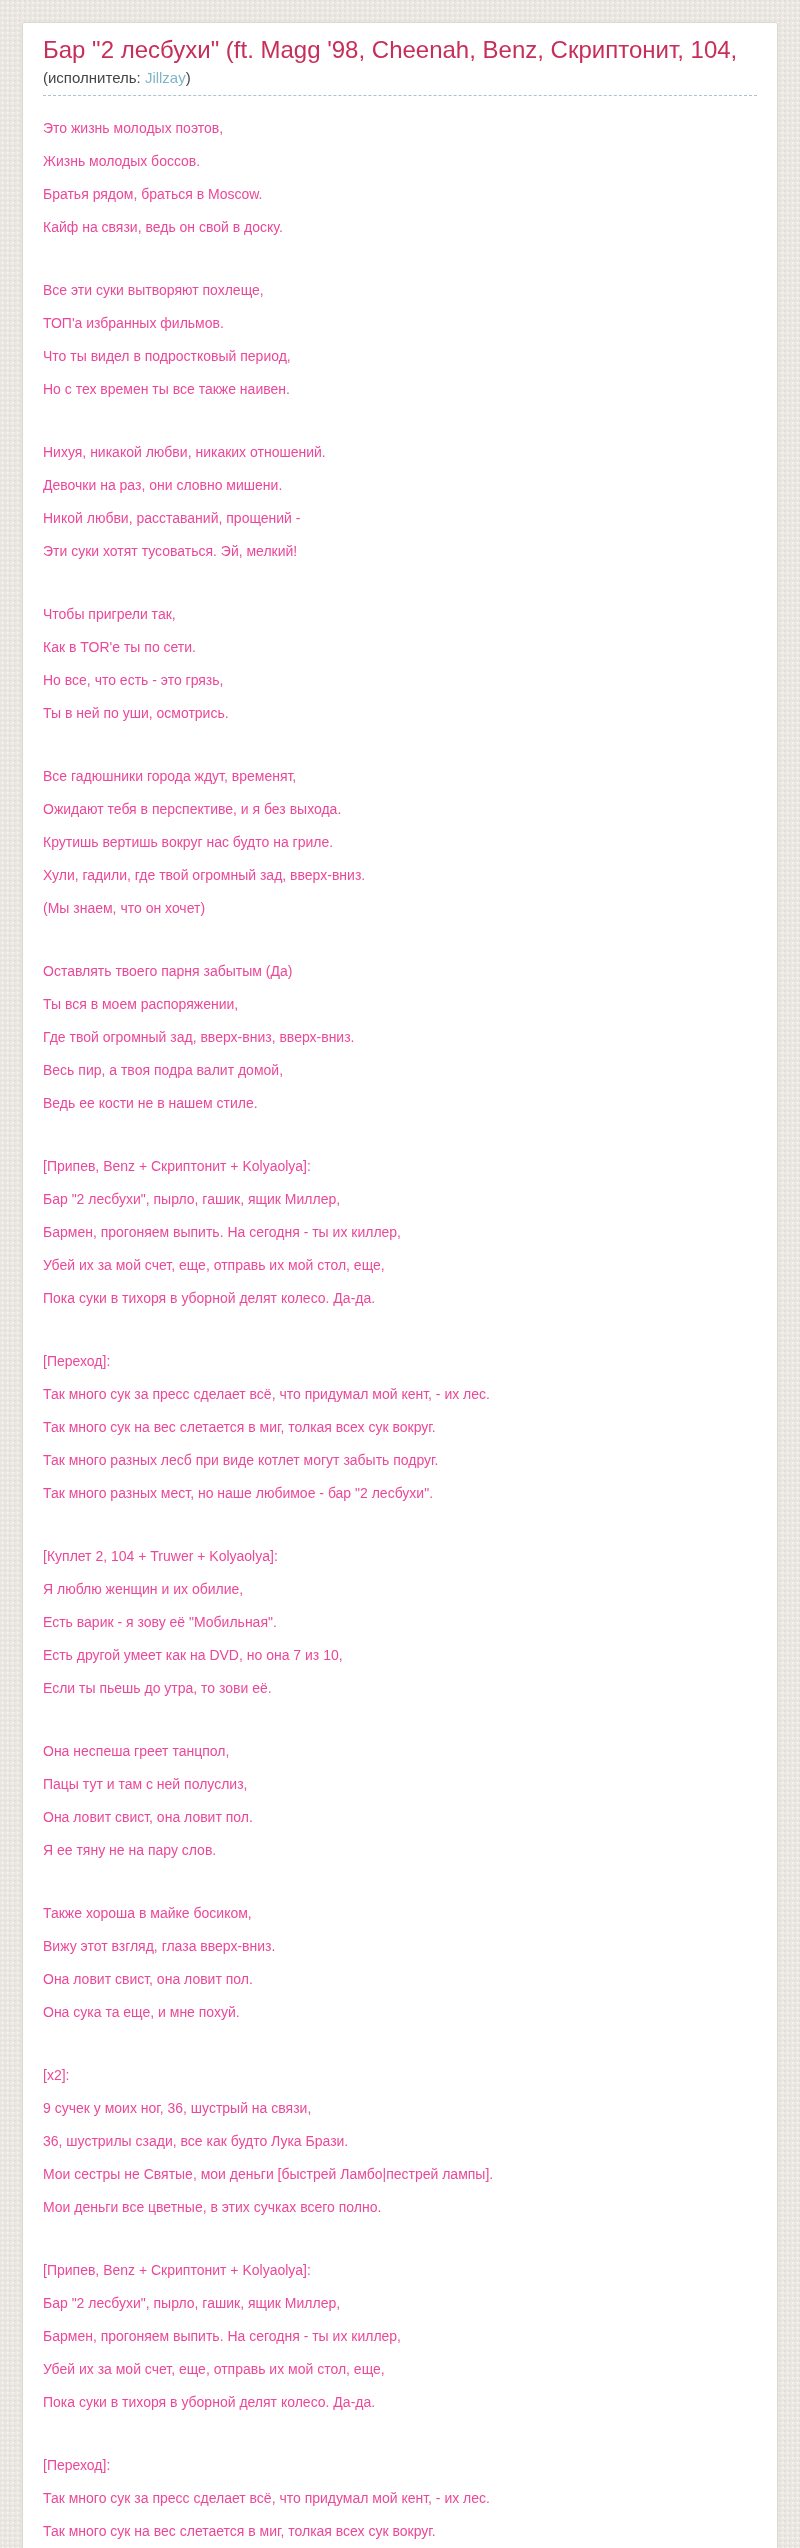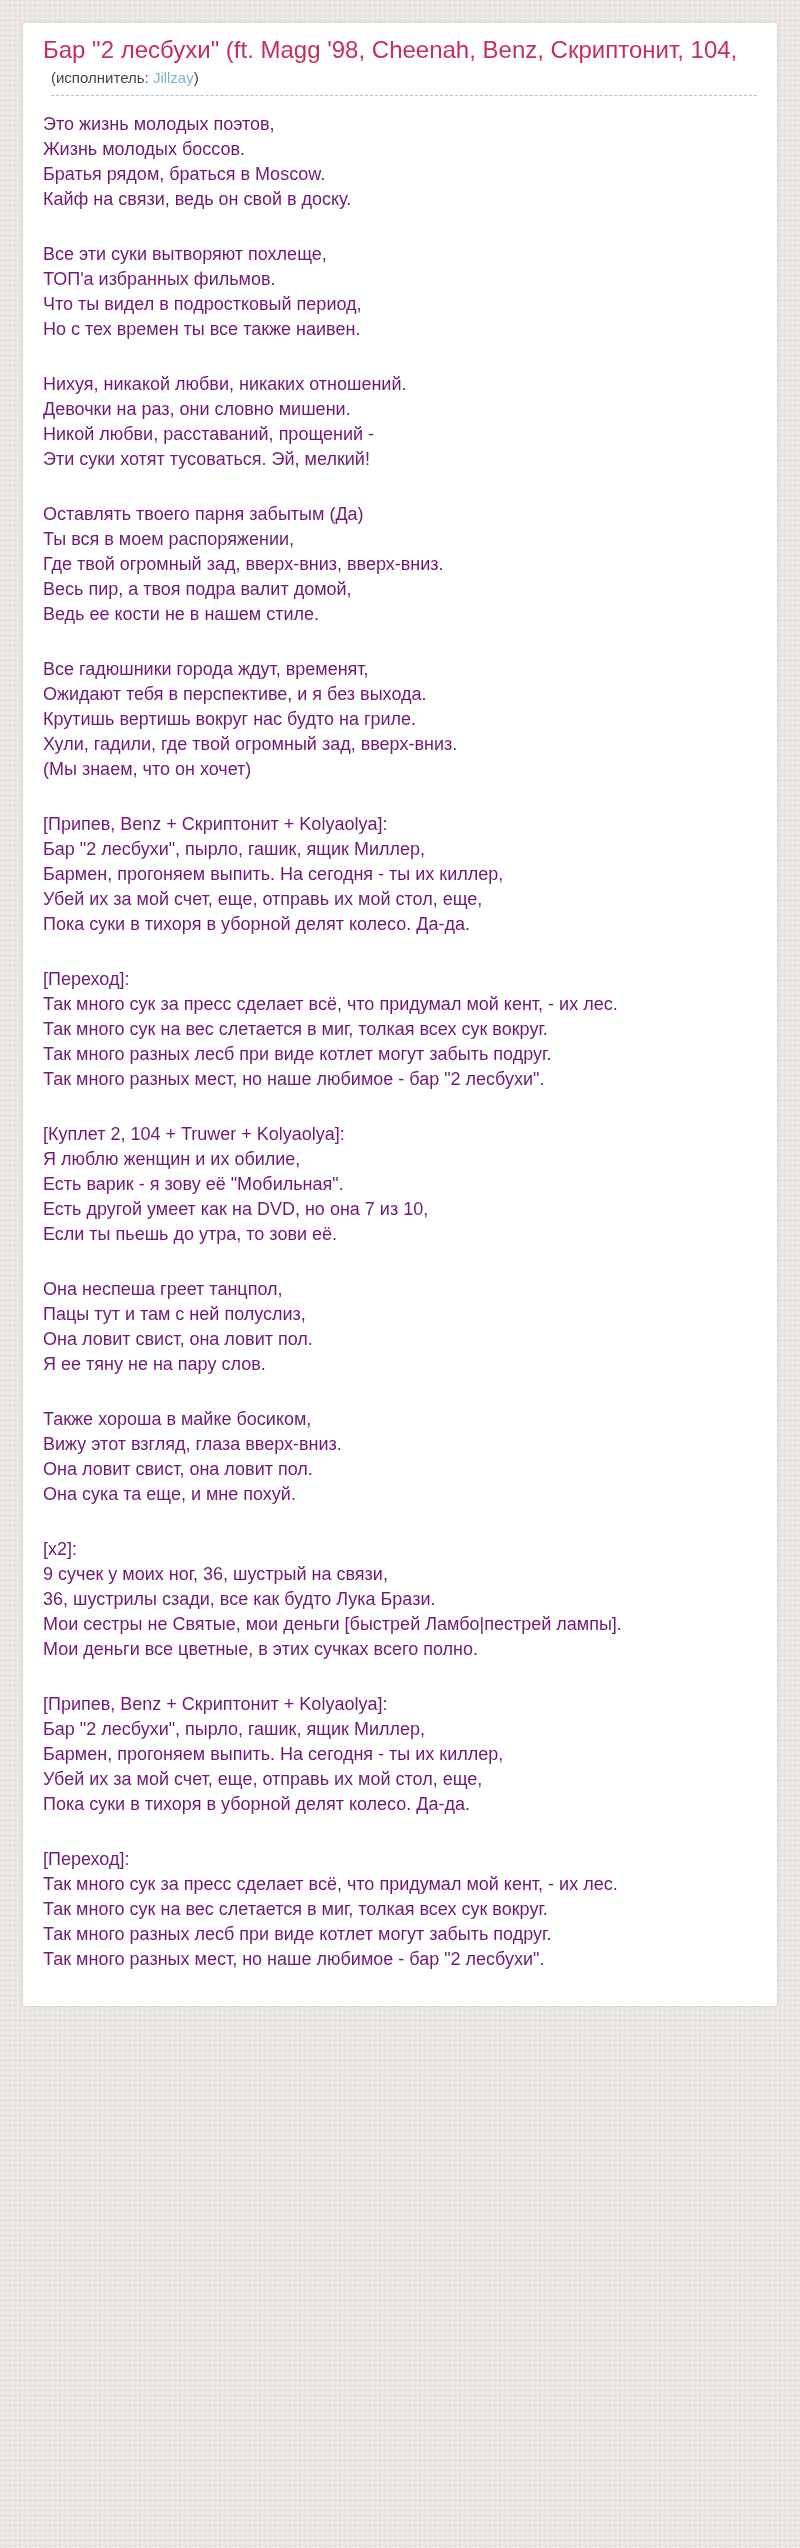"(исполнитель: Jillzay)" .performer { margin: 0 0 16px 8px -> 0 0 16px 0 }
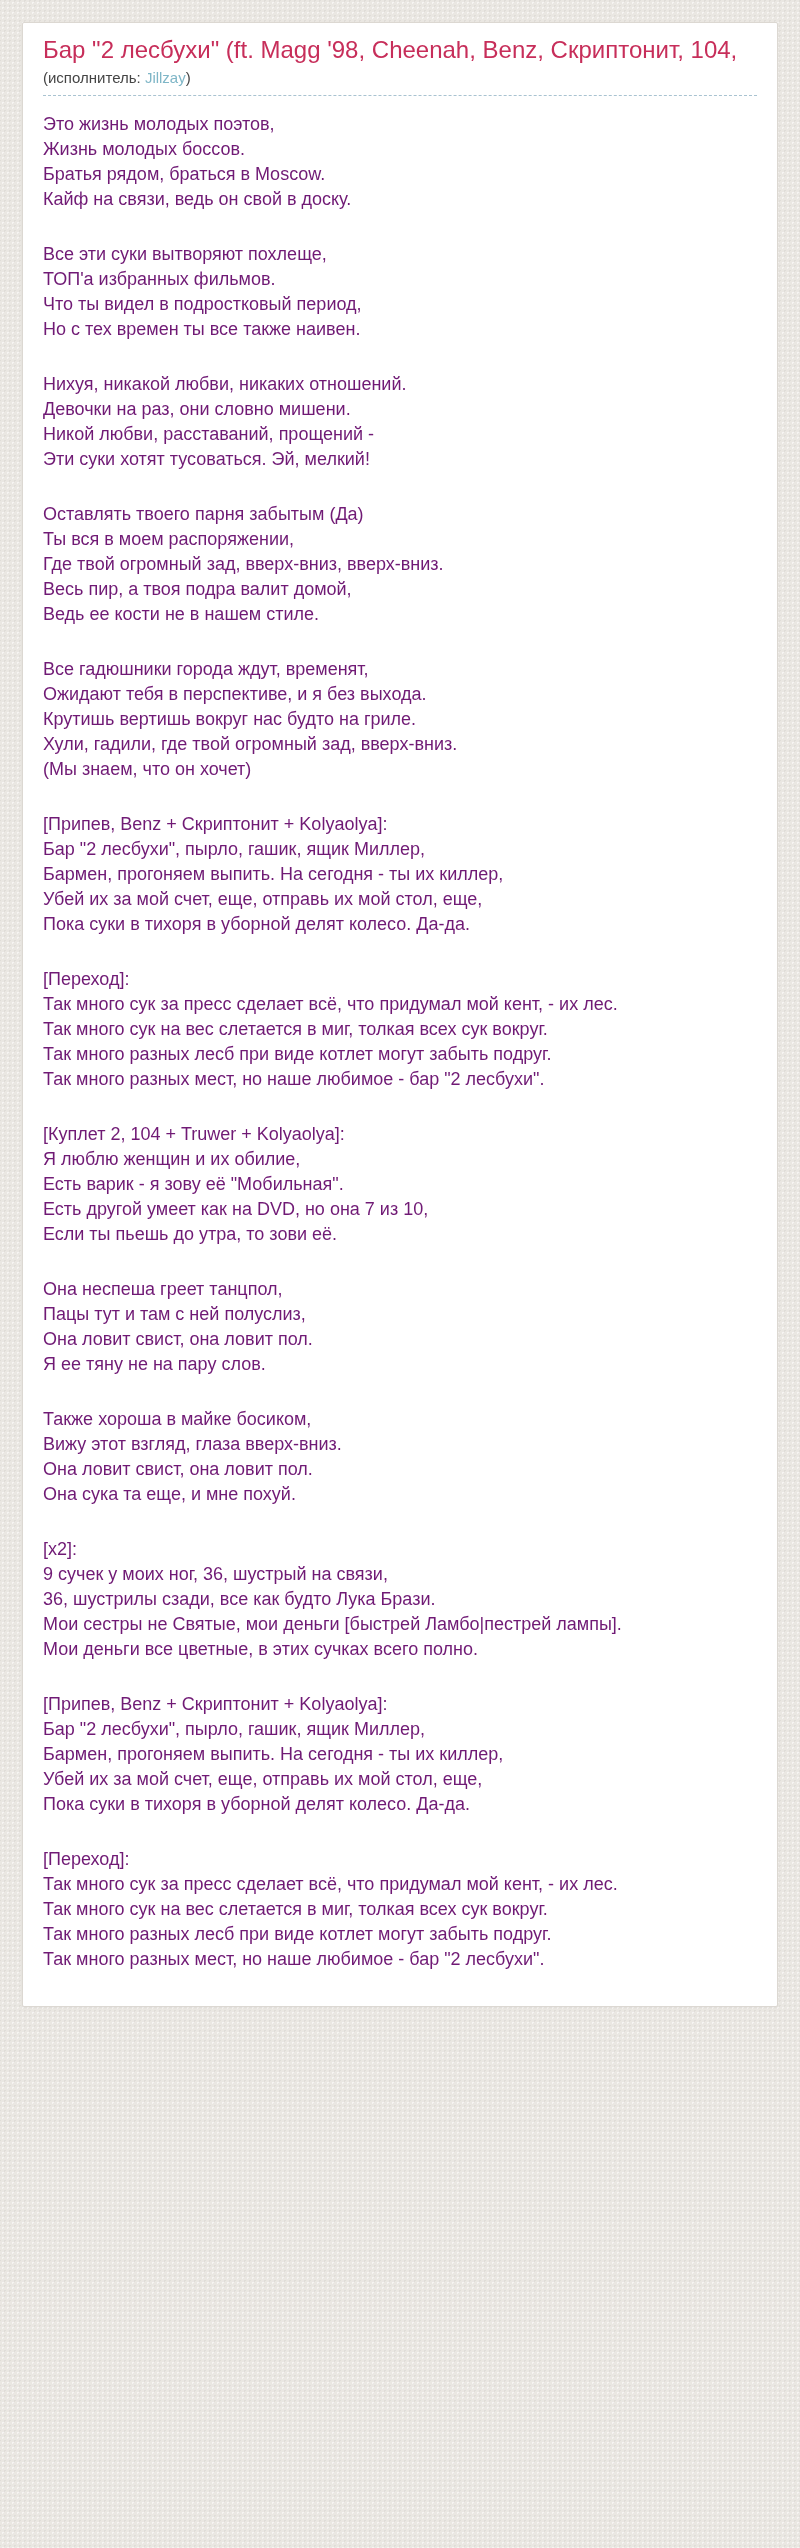"Это жизнь молодых поэтов," .lyrics p { color: #701a75 -> #ec4899; font-size: 18px -> 14px; line-height: 25px -> 33px }
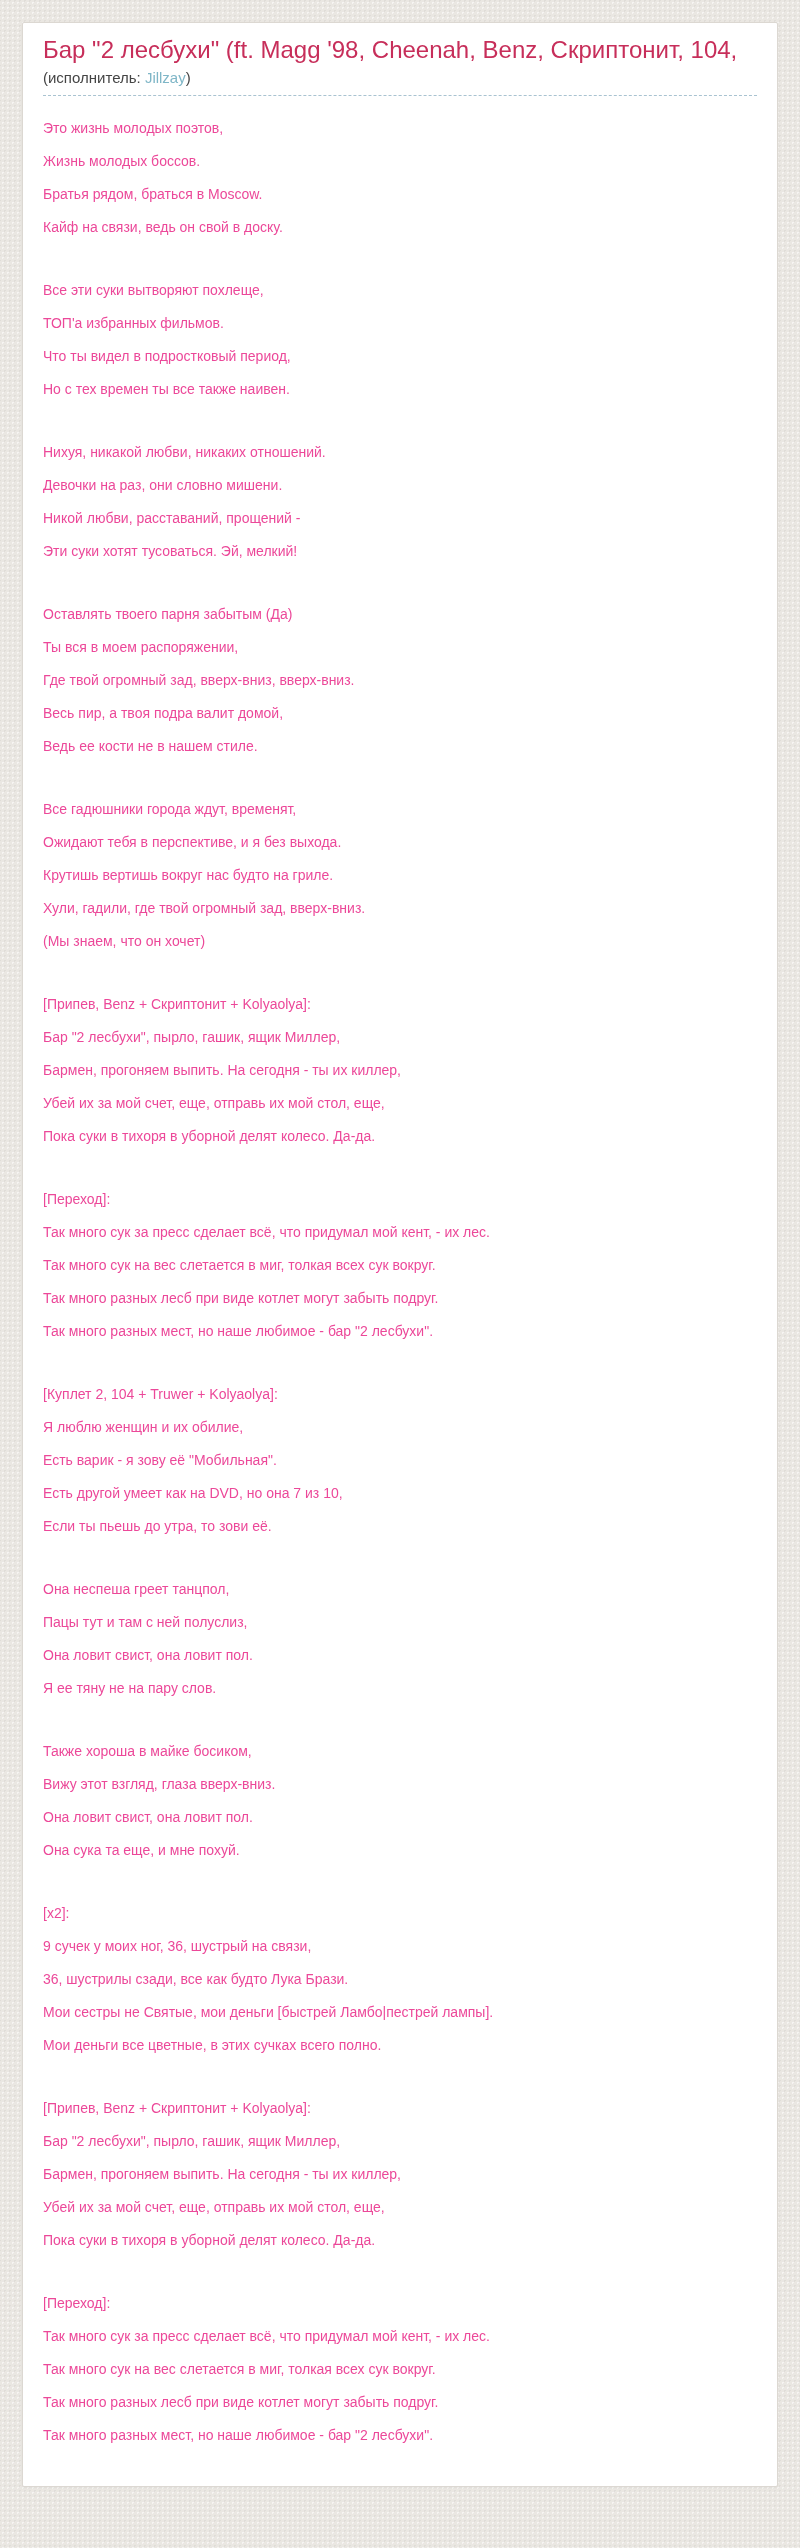"Чтобы пригрели так," p { html: none -> <p>Чтобы пригрели так,<br>Как в TOR'е ты по сети.<br>Но все, что есть - это грязь,<br>Ты в ней по уши, осмотрись.</p> }
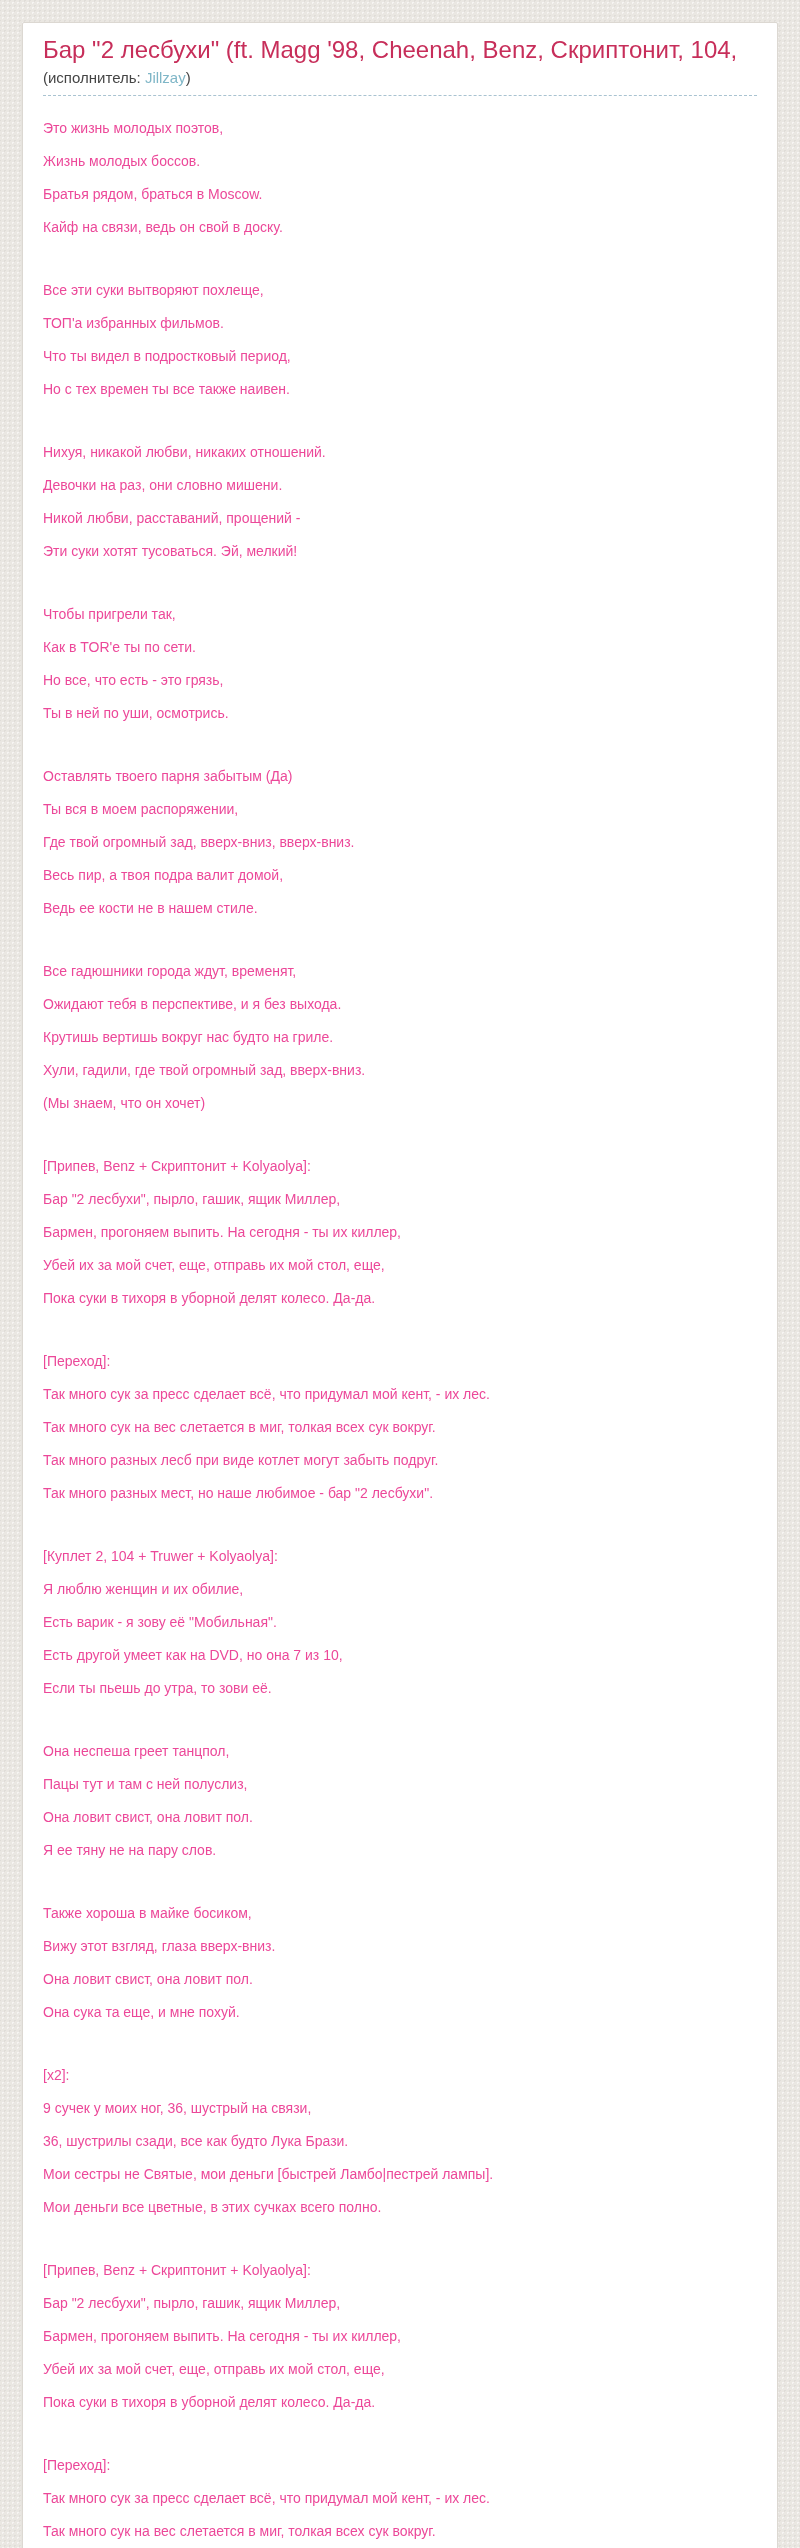"Оставлять твоего парня забытым (Да)" p { order: before "Все гадюшники города ждут, временят," -> after "Все гадюшники города ждут, временят," }
